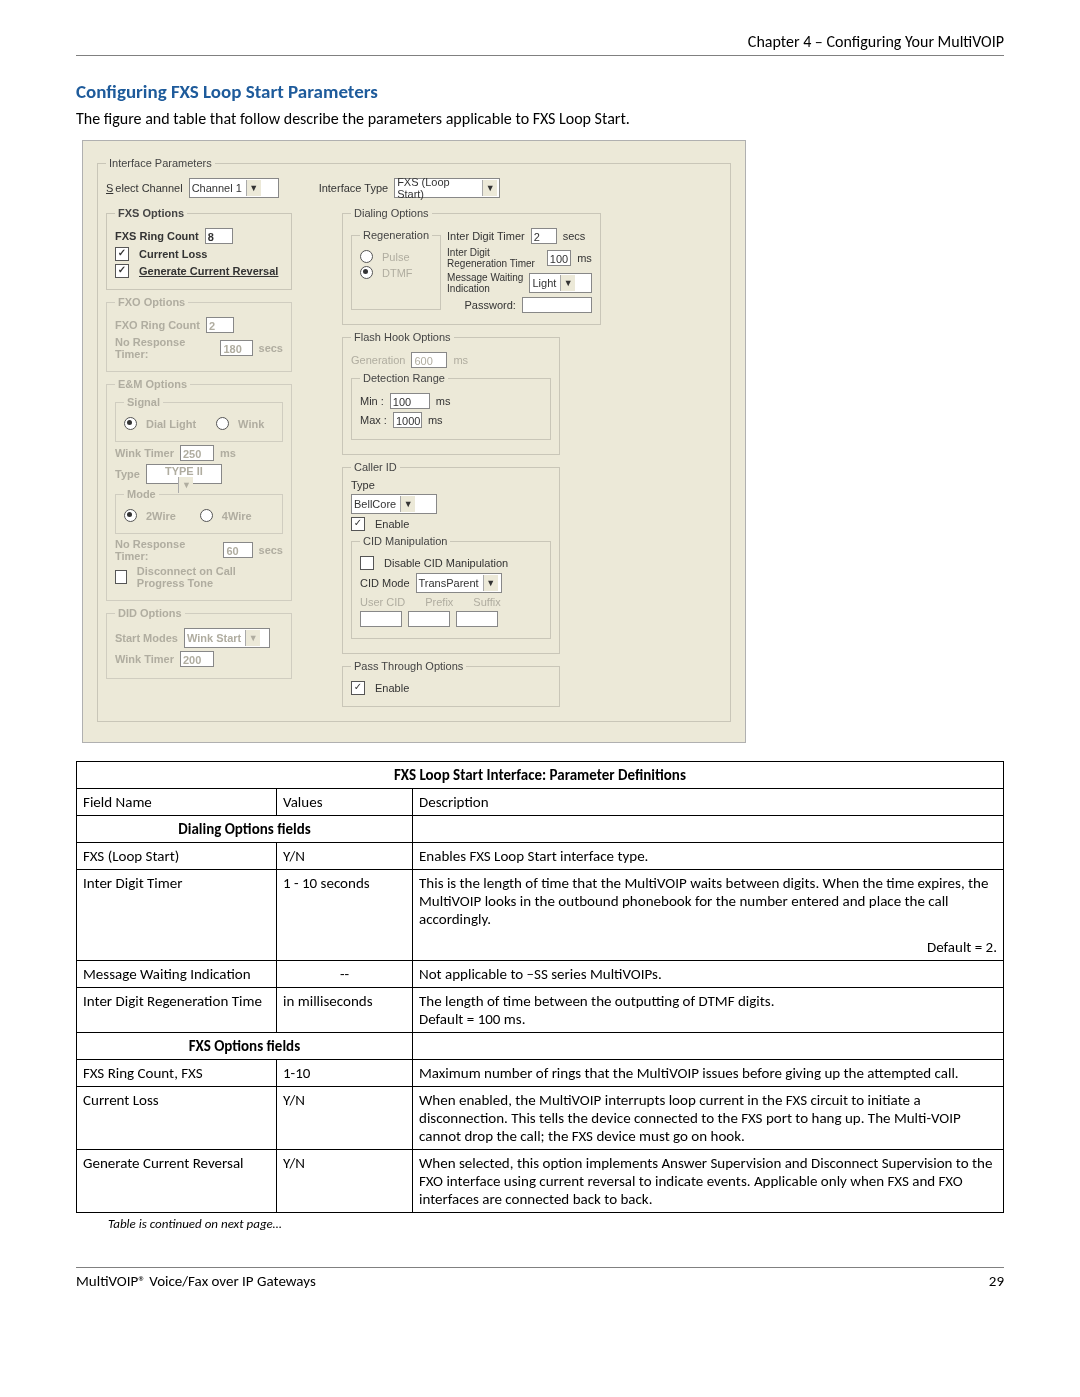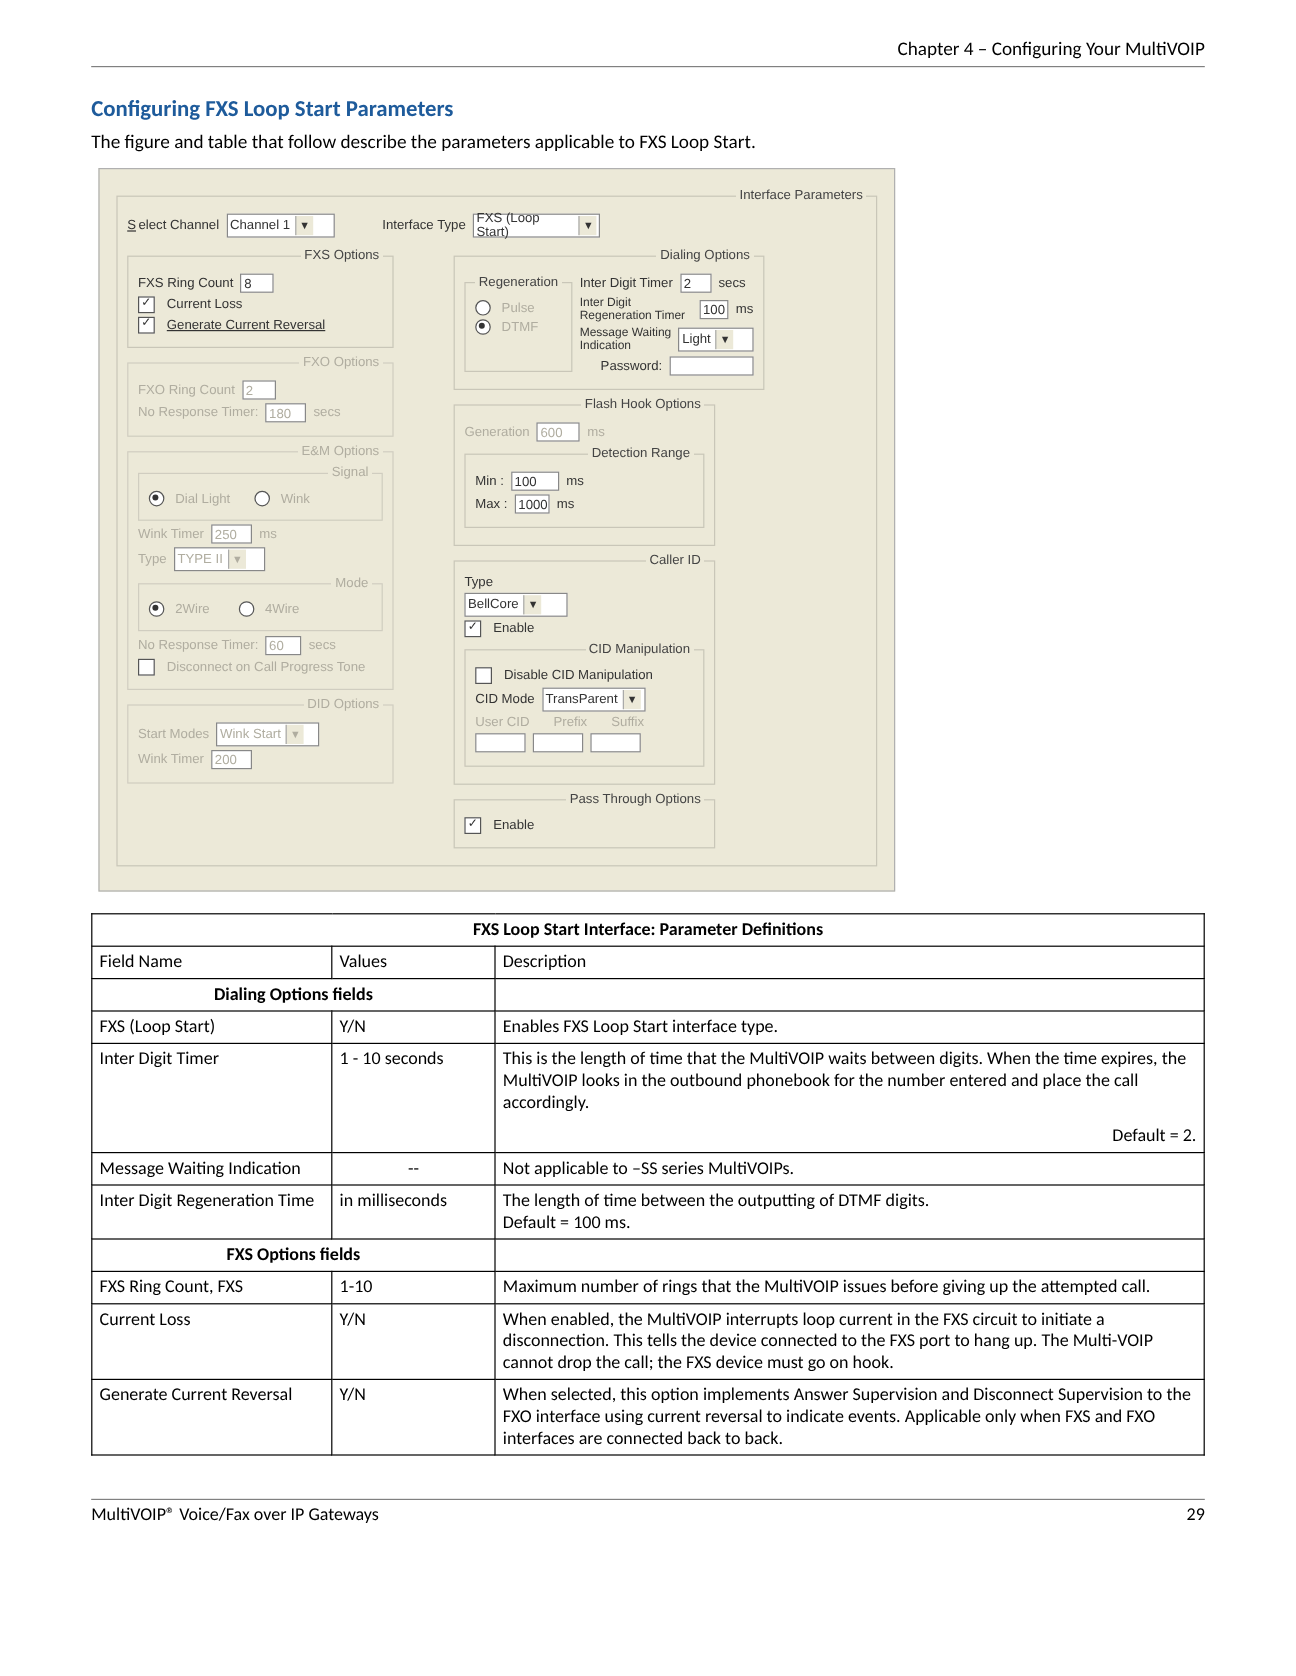"Interface Parameters" fieldset > legend { text-align: right -> none }
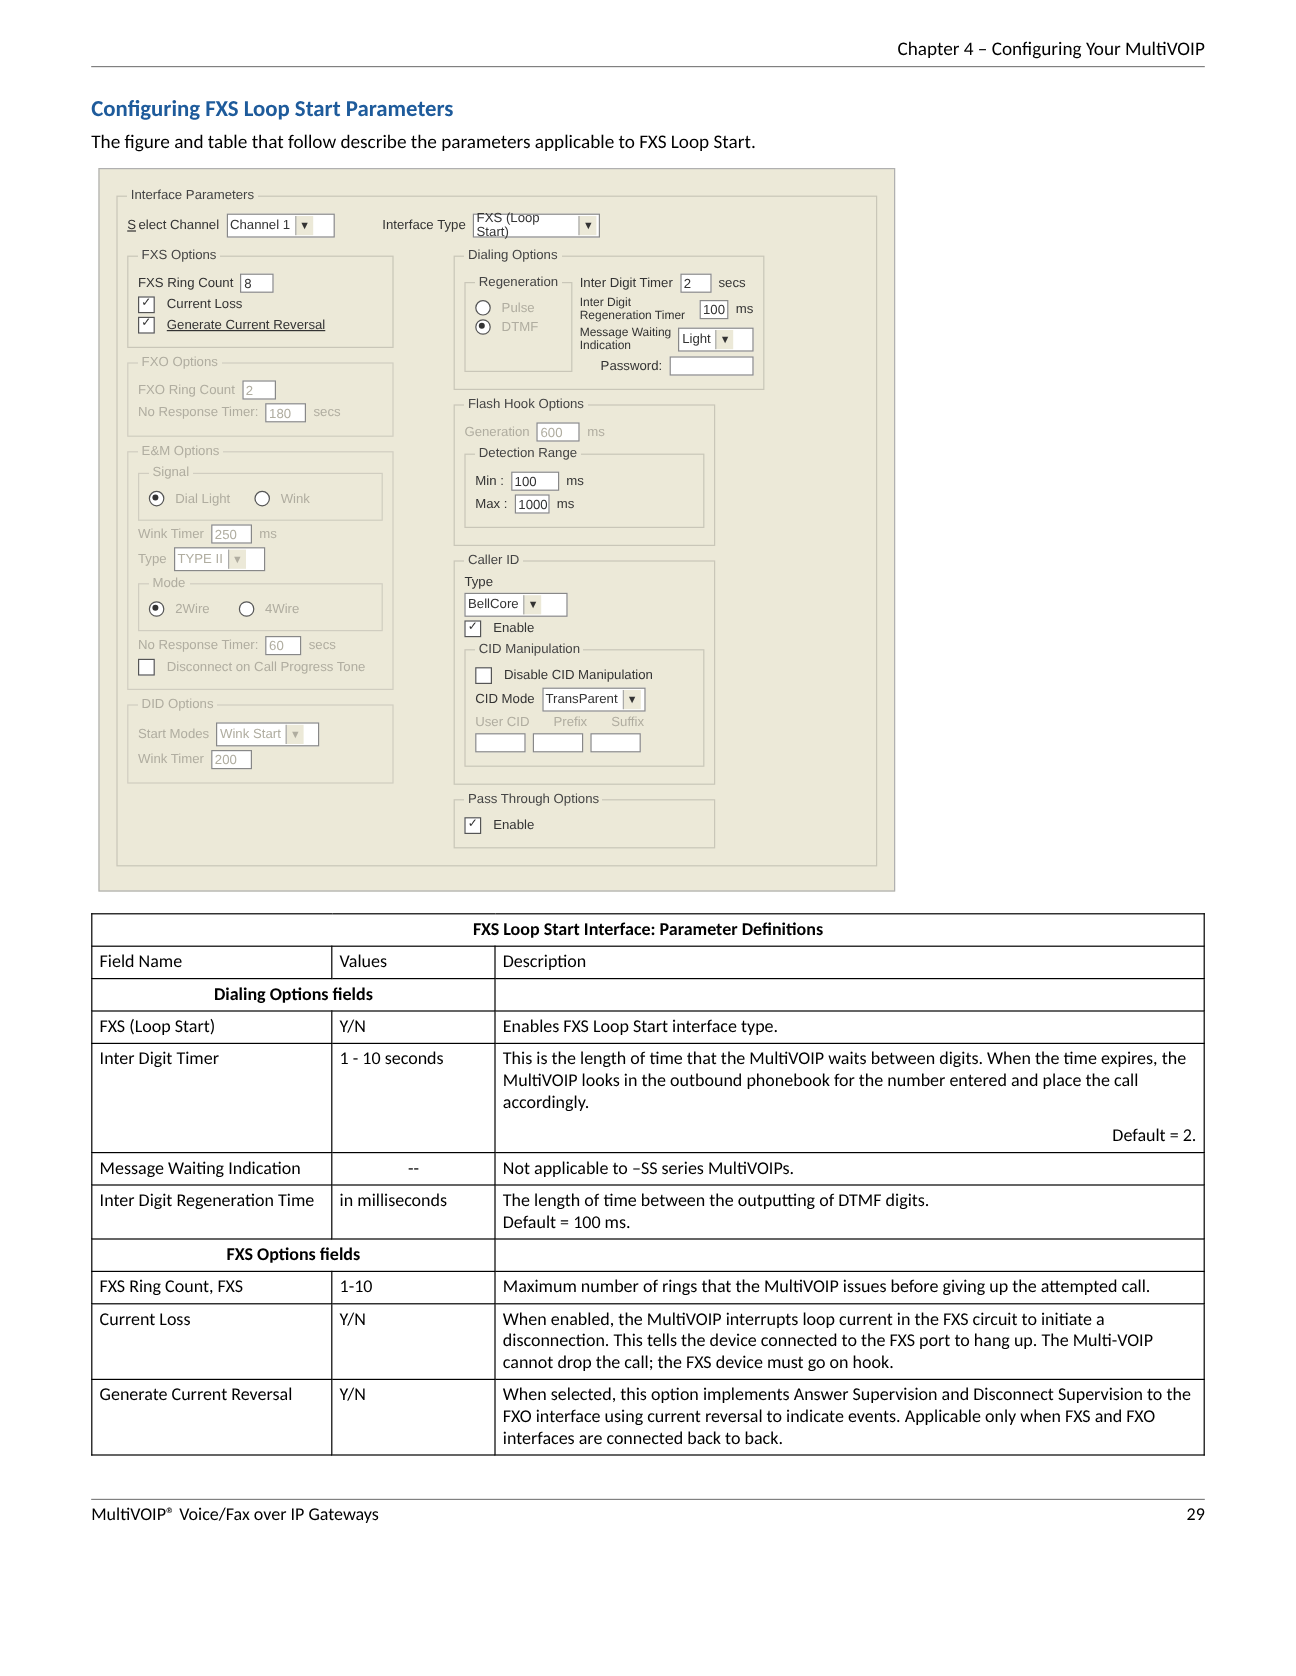"FXS Options" .col-left { font-weight: none -> bold; width: 222px -> 186px }
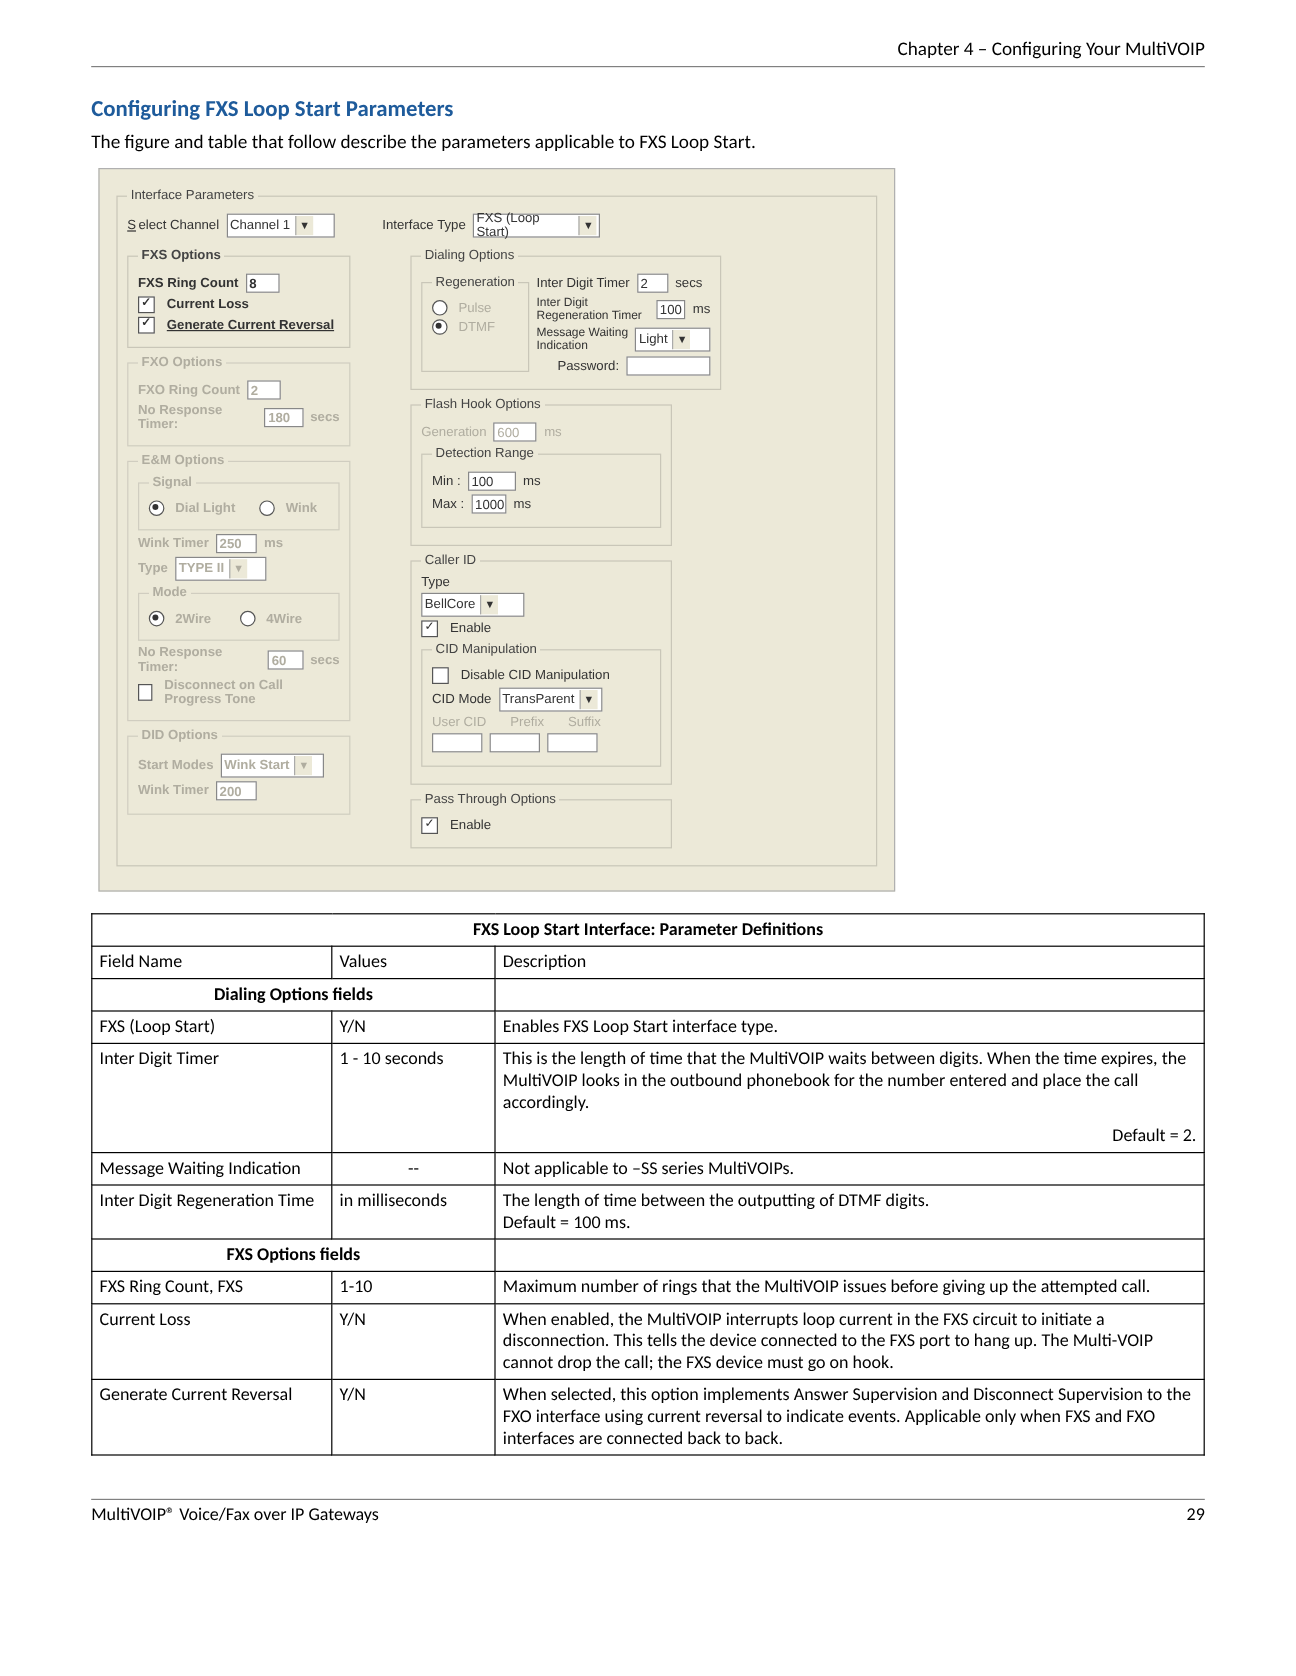"TYPE II" span.select { flex-direction: none -> column }
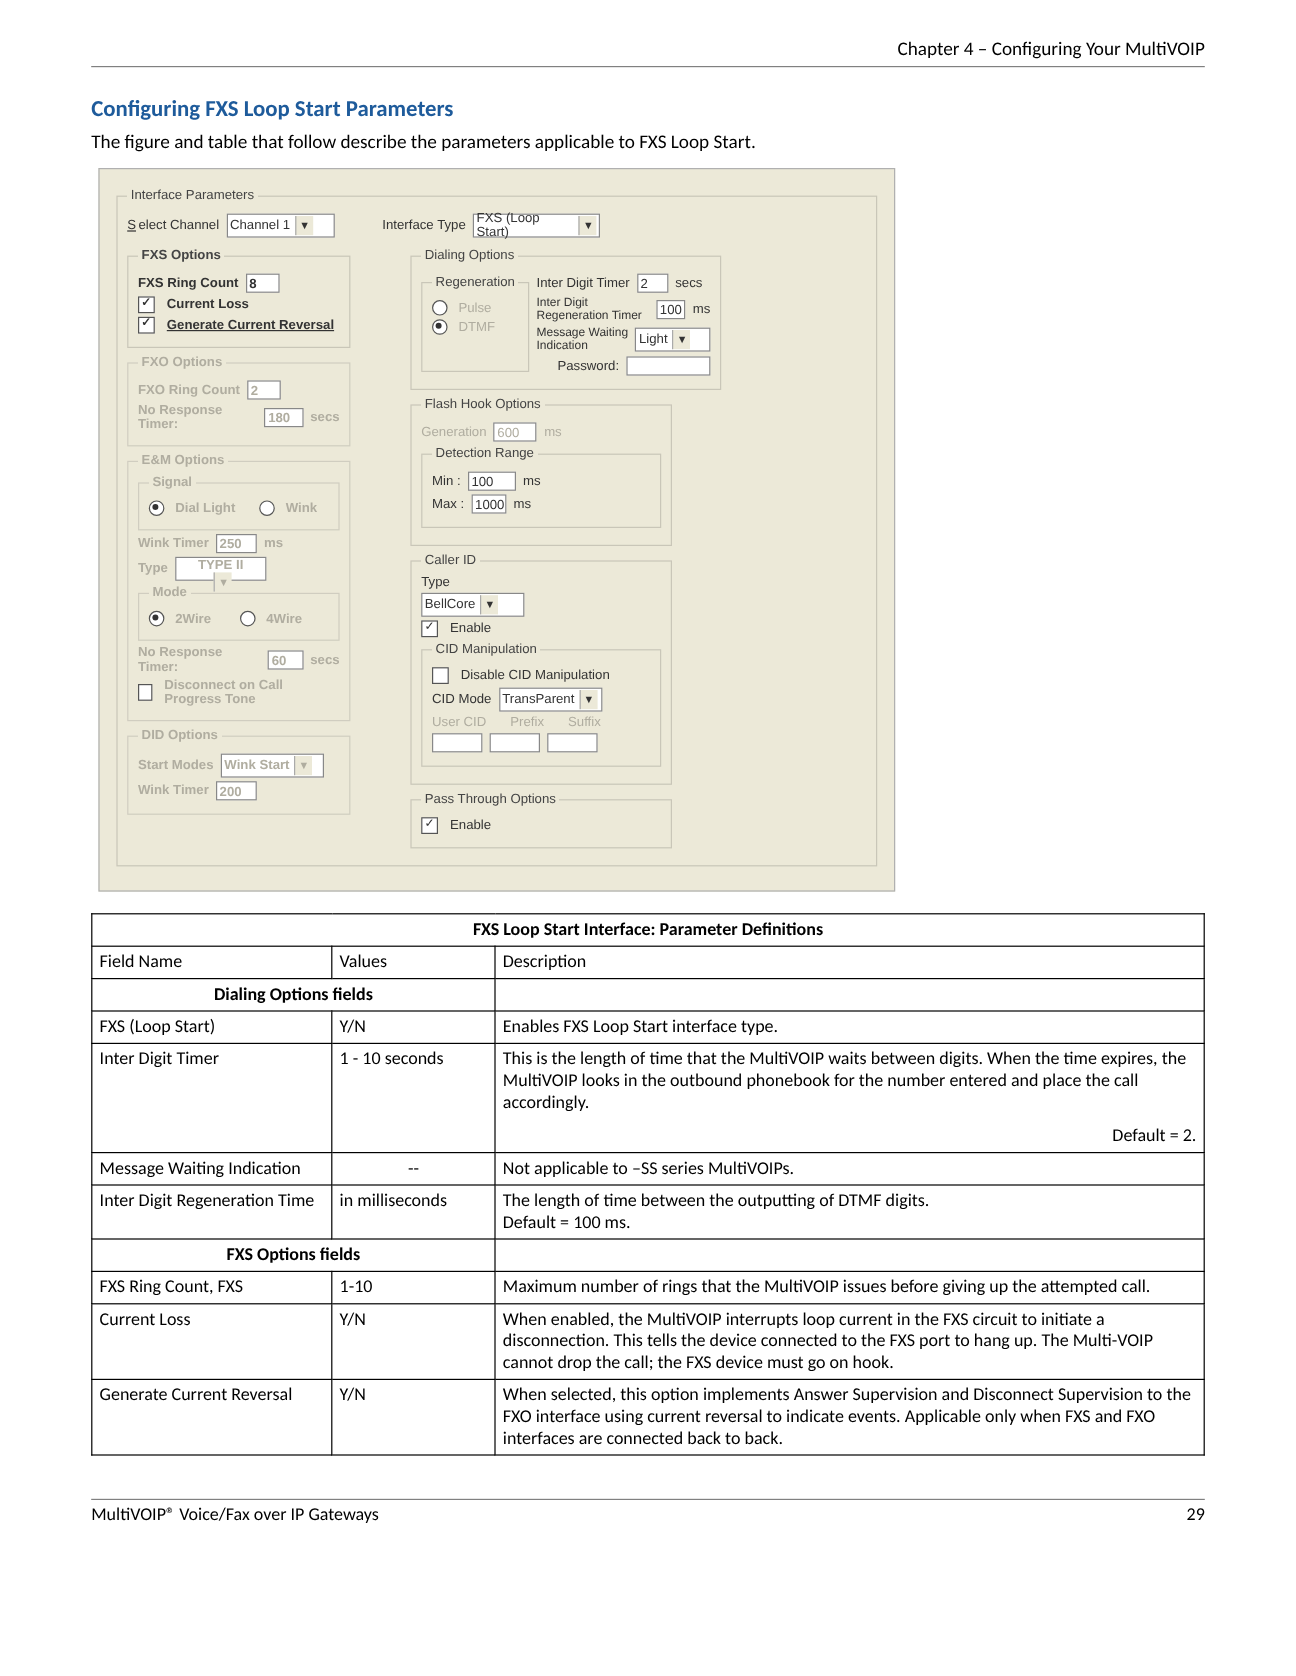"Table is continued on next" div.table-note { html: none -> <div>Table is continued on next page…</div> }
